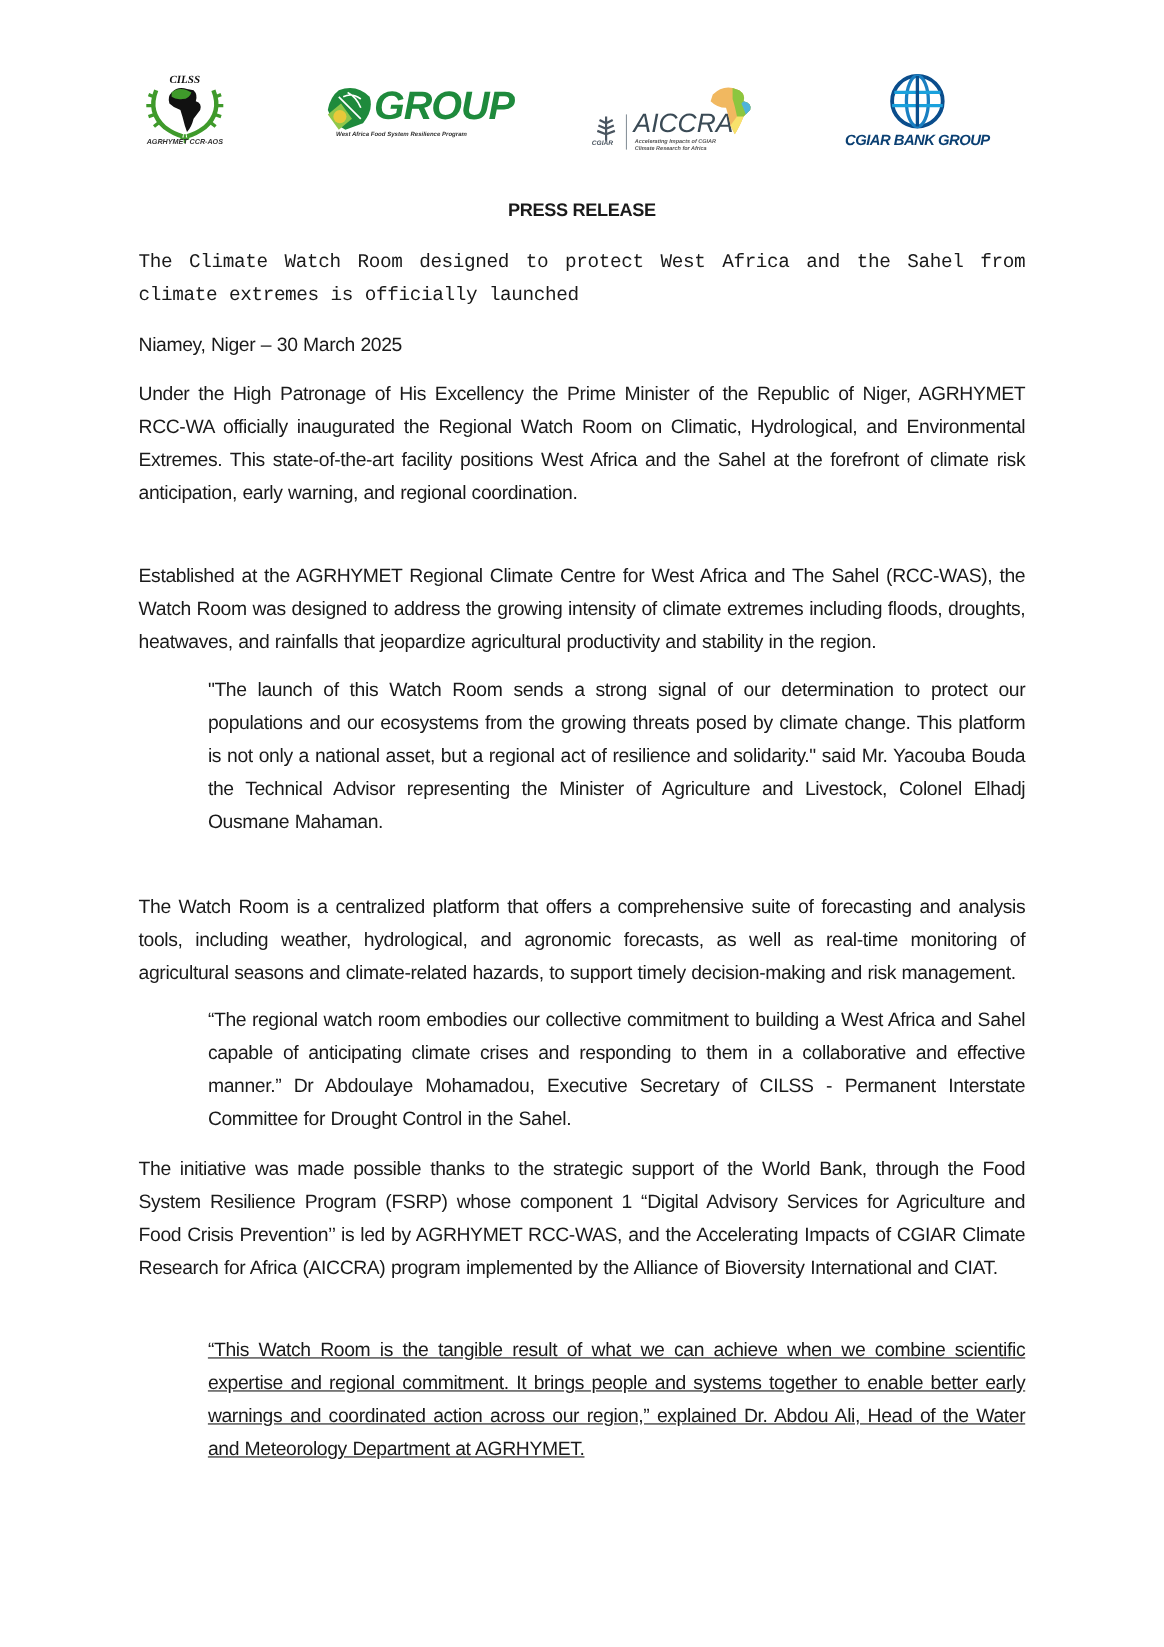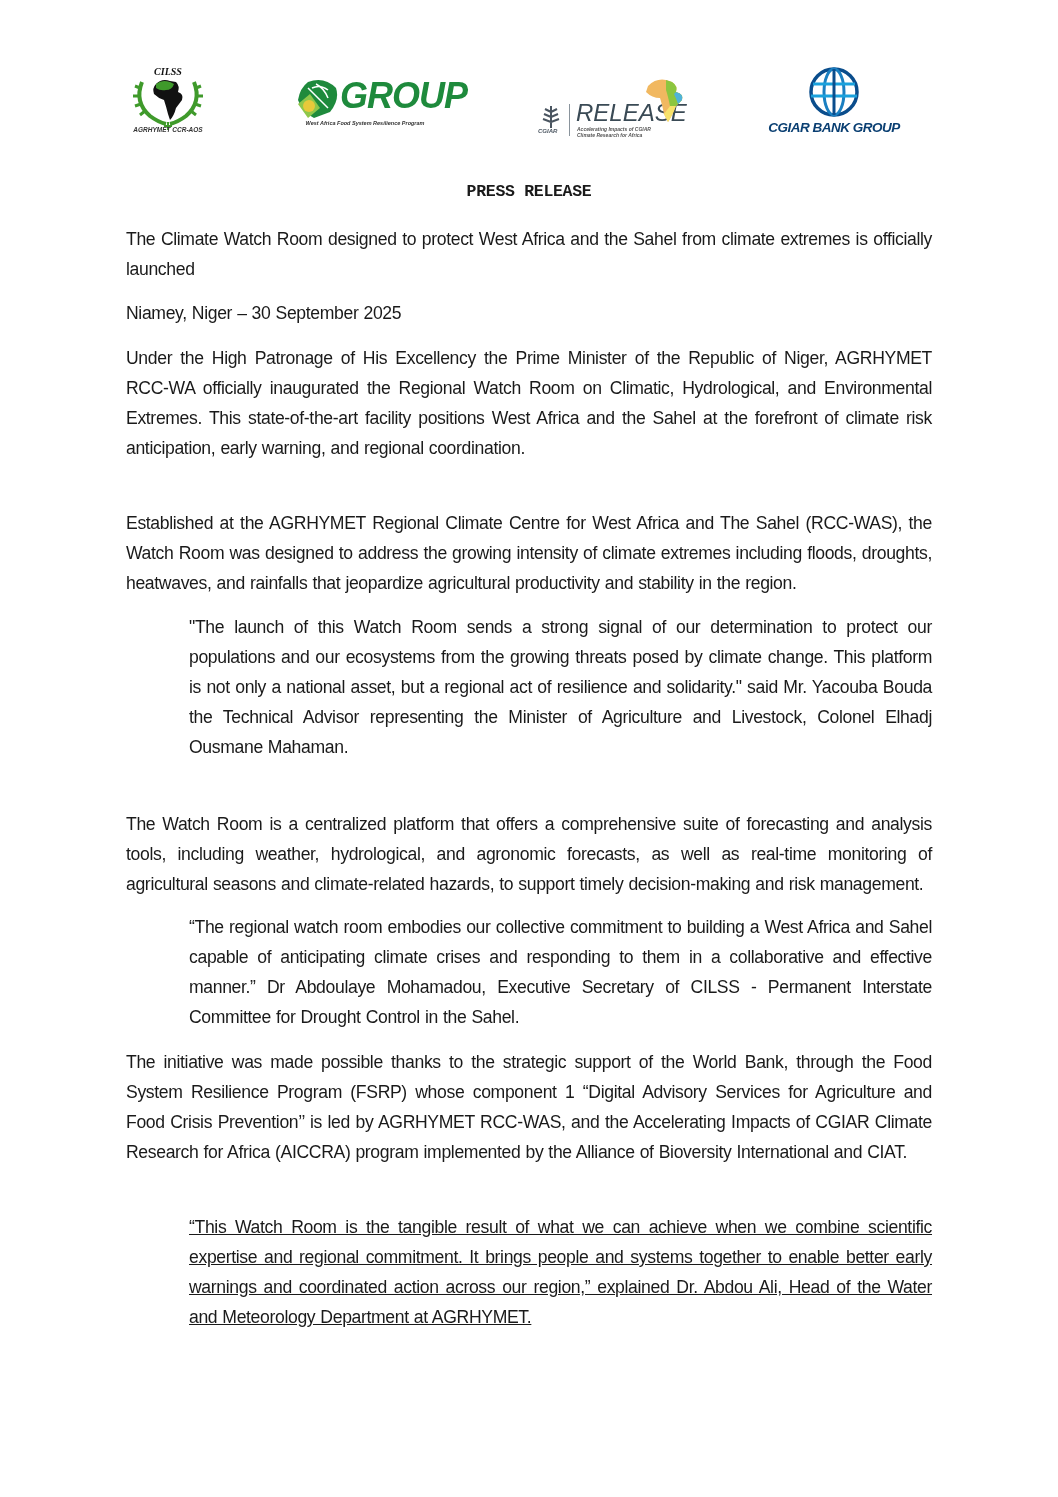"RELEASE" div { text: RELEASE -> AICCRA }
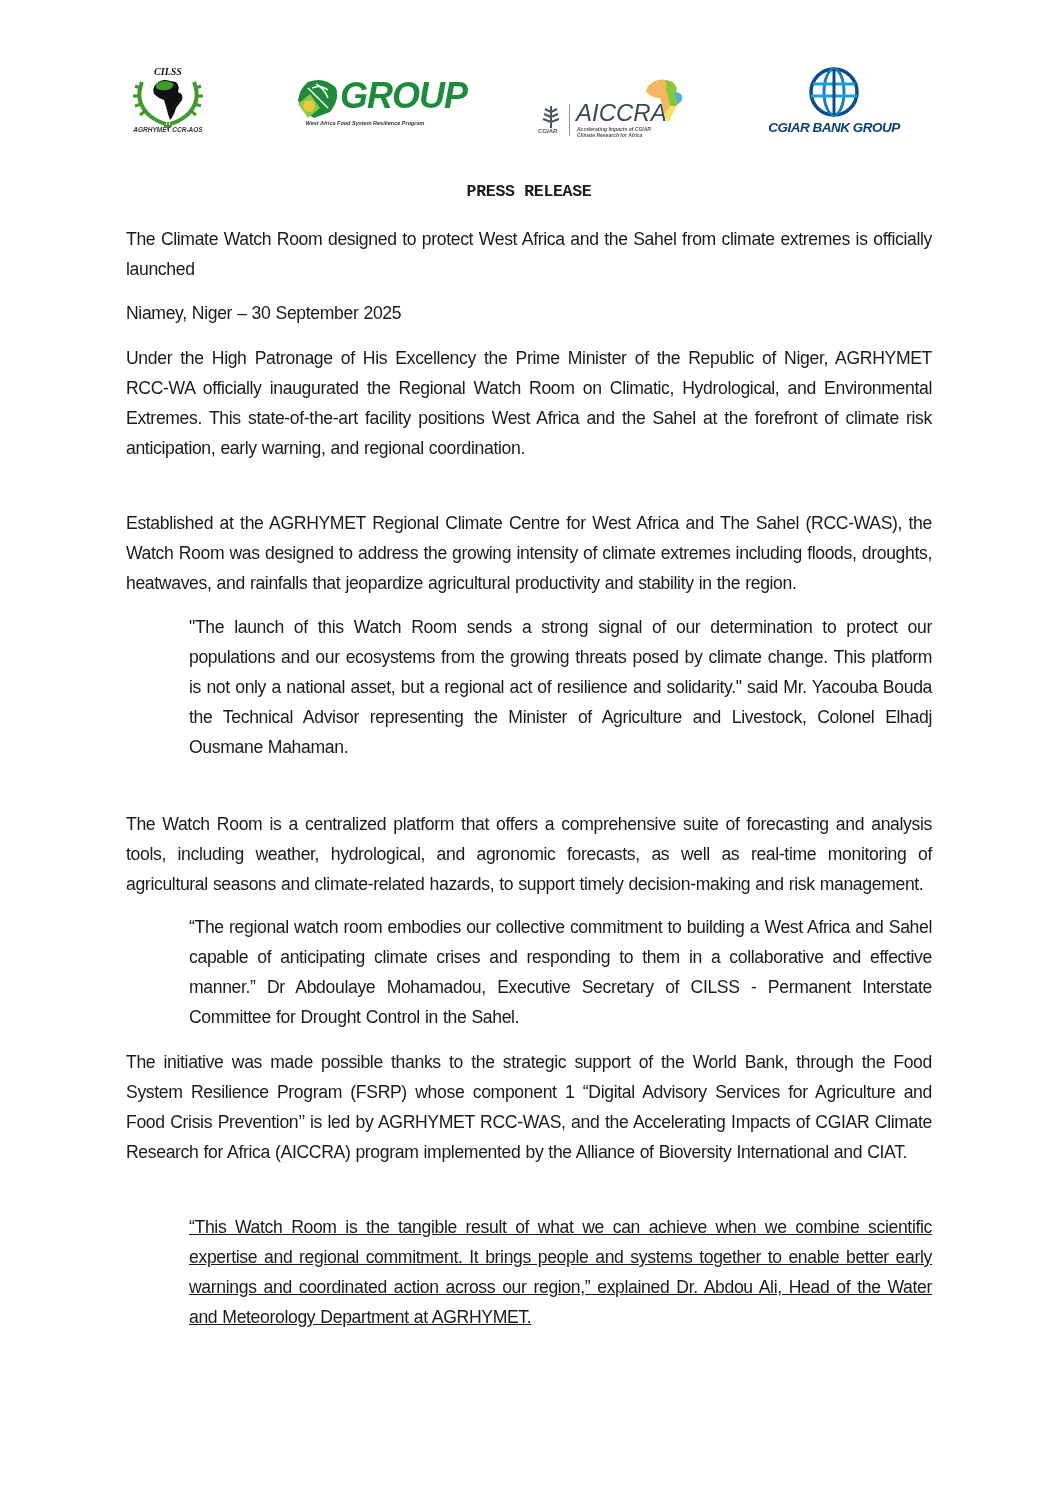"PRESS RELEASE" .title { font-family: Liberation Mono, monospace -> none }
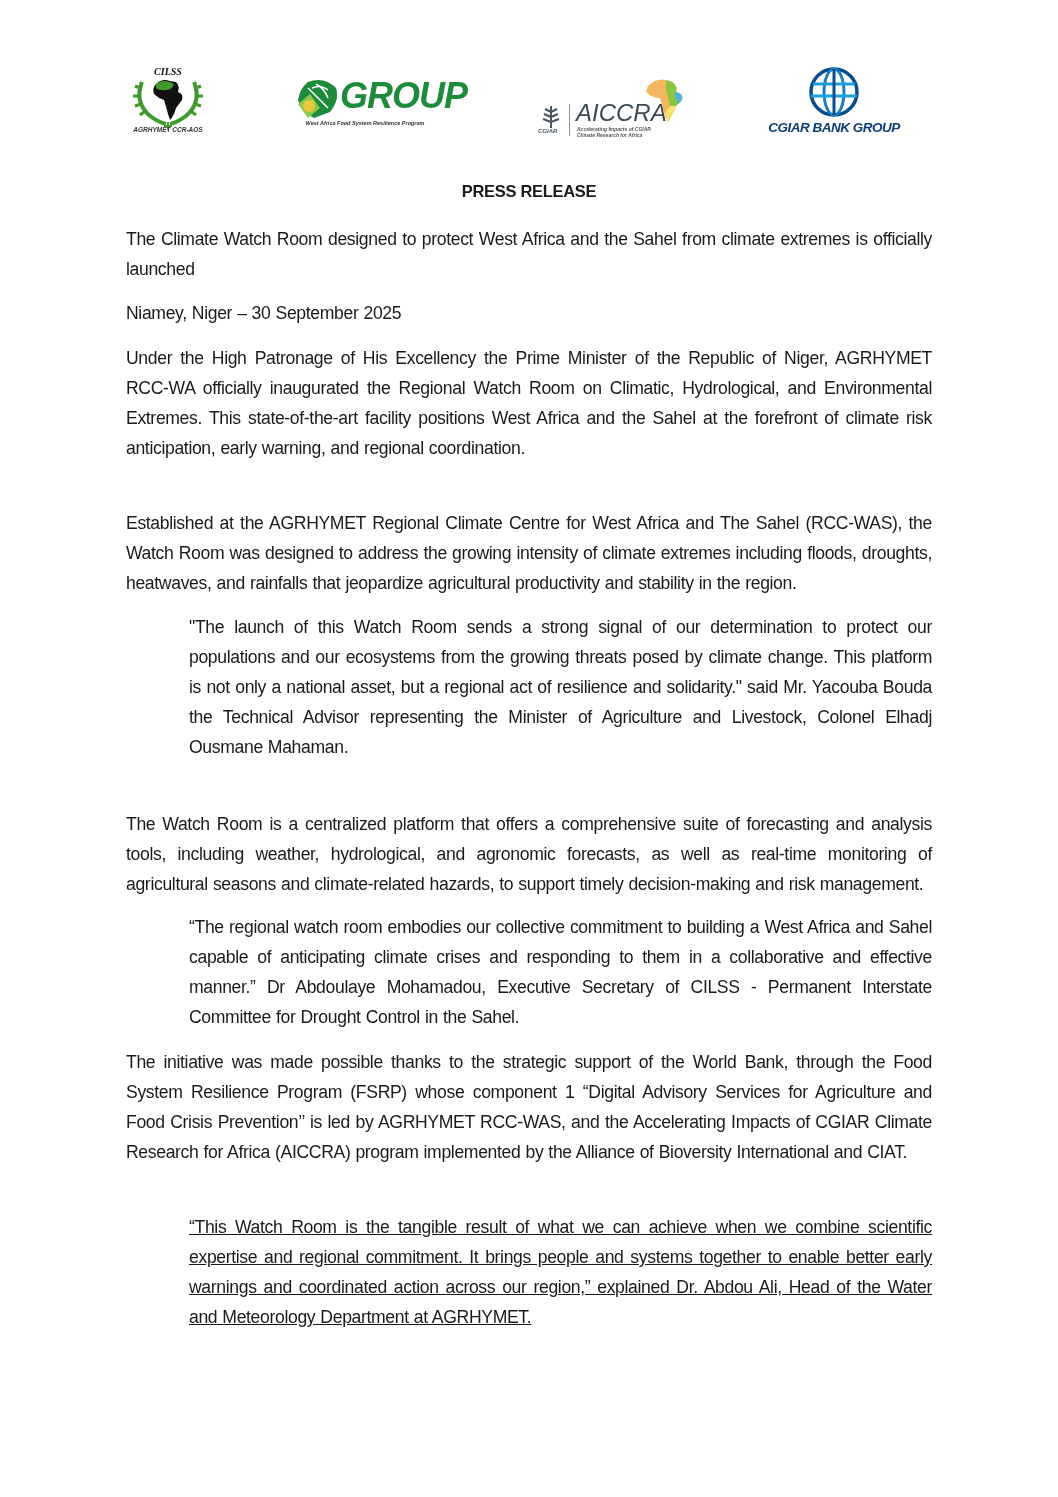"The Climate Watch Room designed" div.p { font-family: none -> Liberation Mono, monospace }
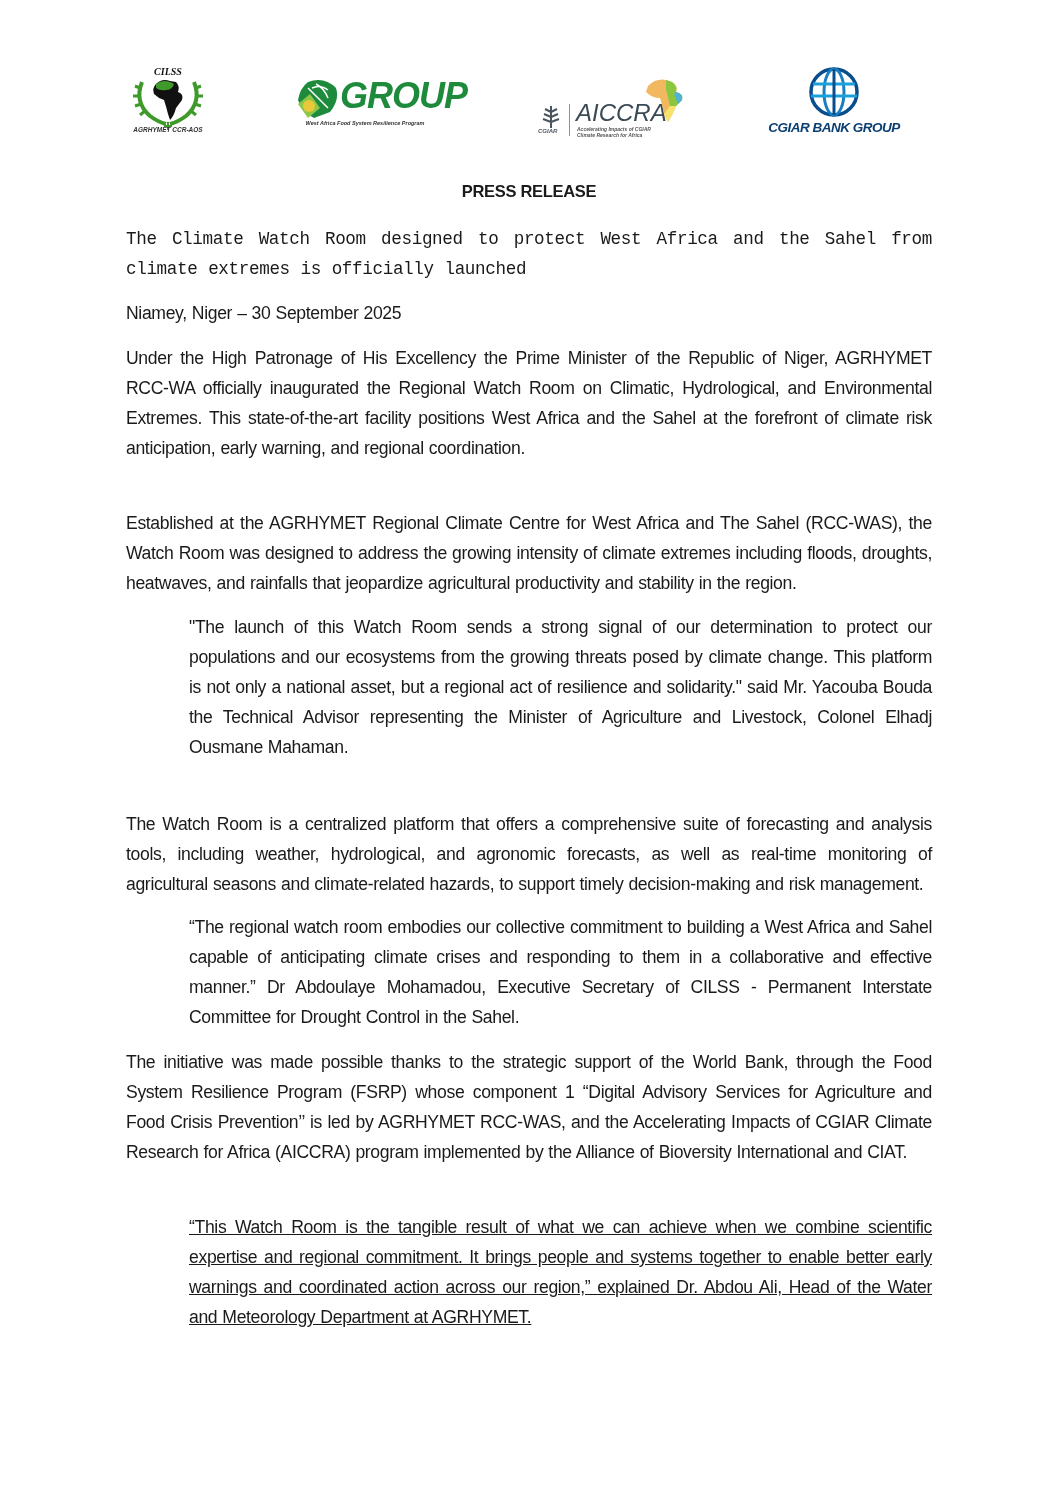"Niamey, Niger – 30 September" div.p { text: September -> March }
